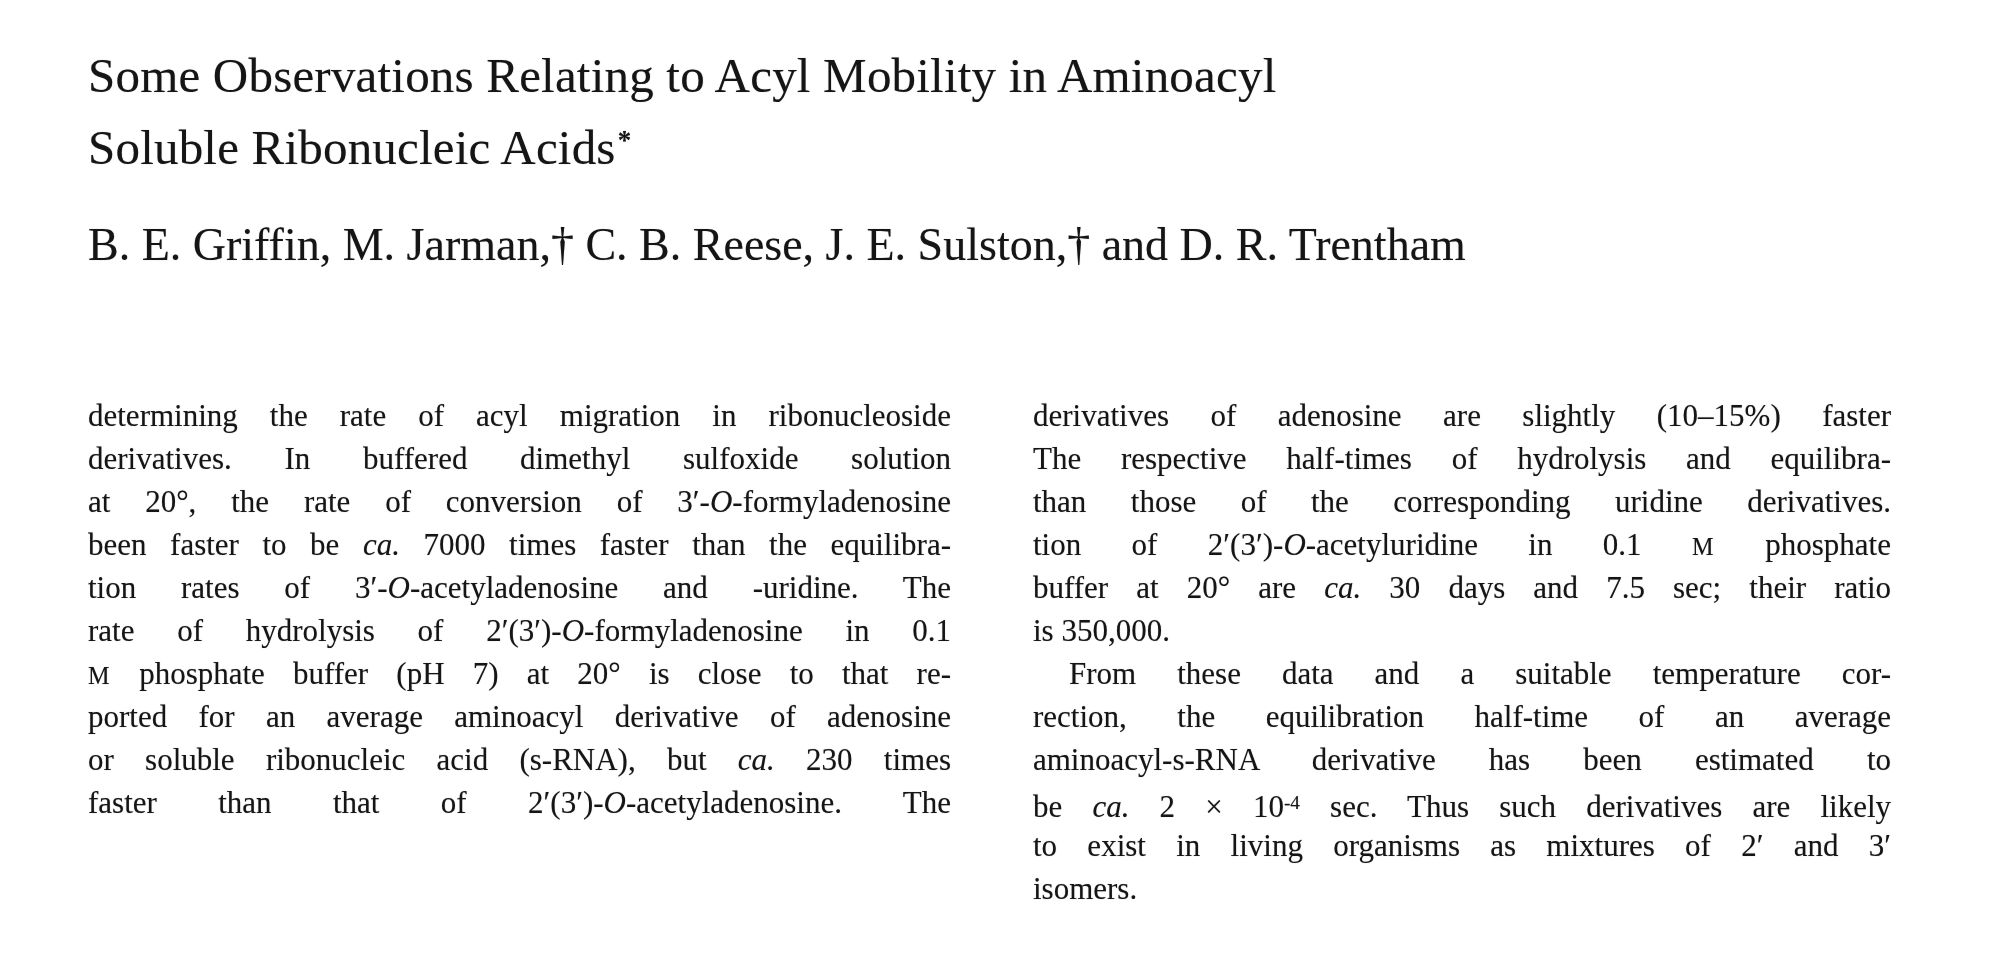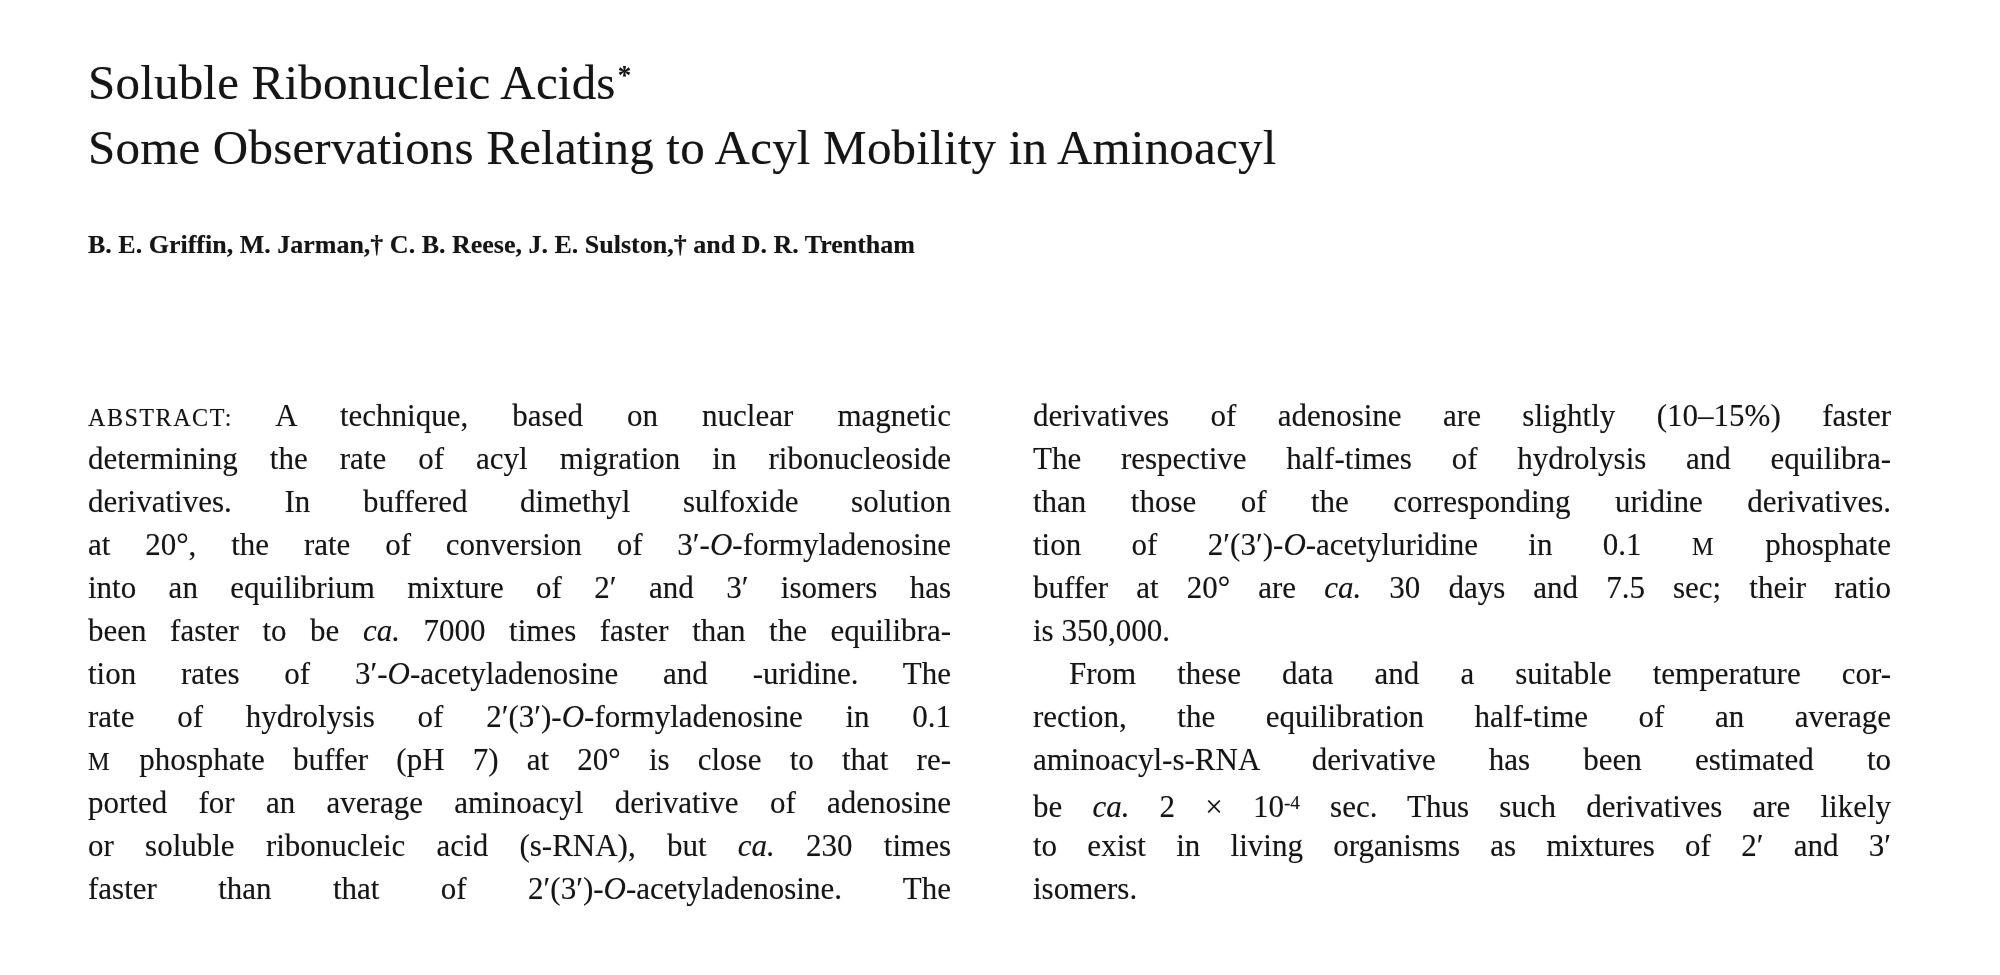"Soluble Ribonucleic Acids*" div { order: before "Some Observations Relating to Acyl" -> after "Some Observations Relating to Acyl" }
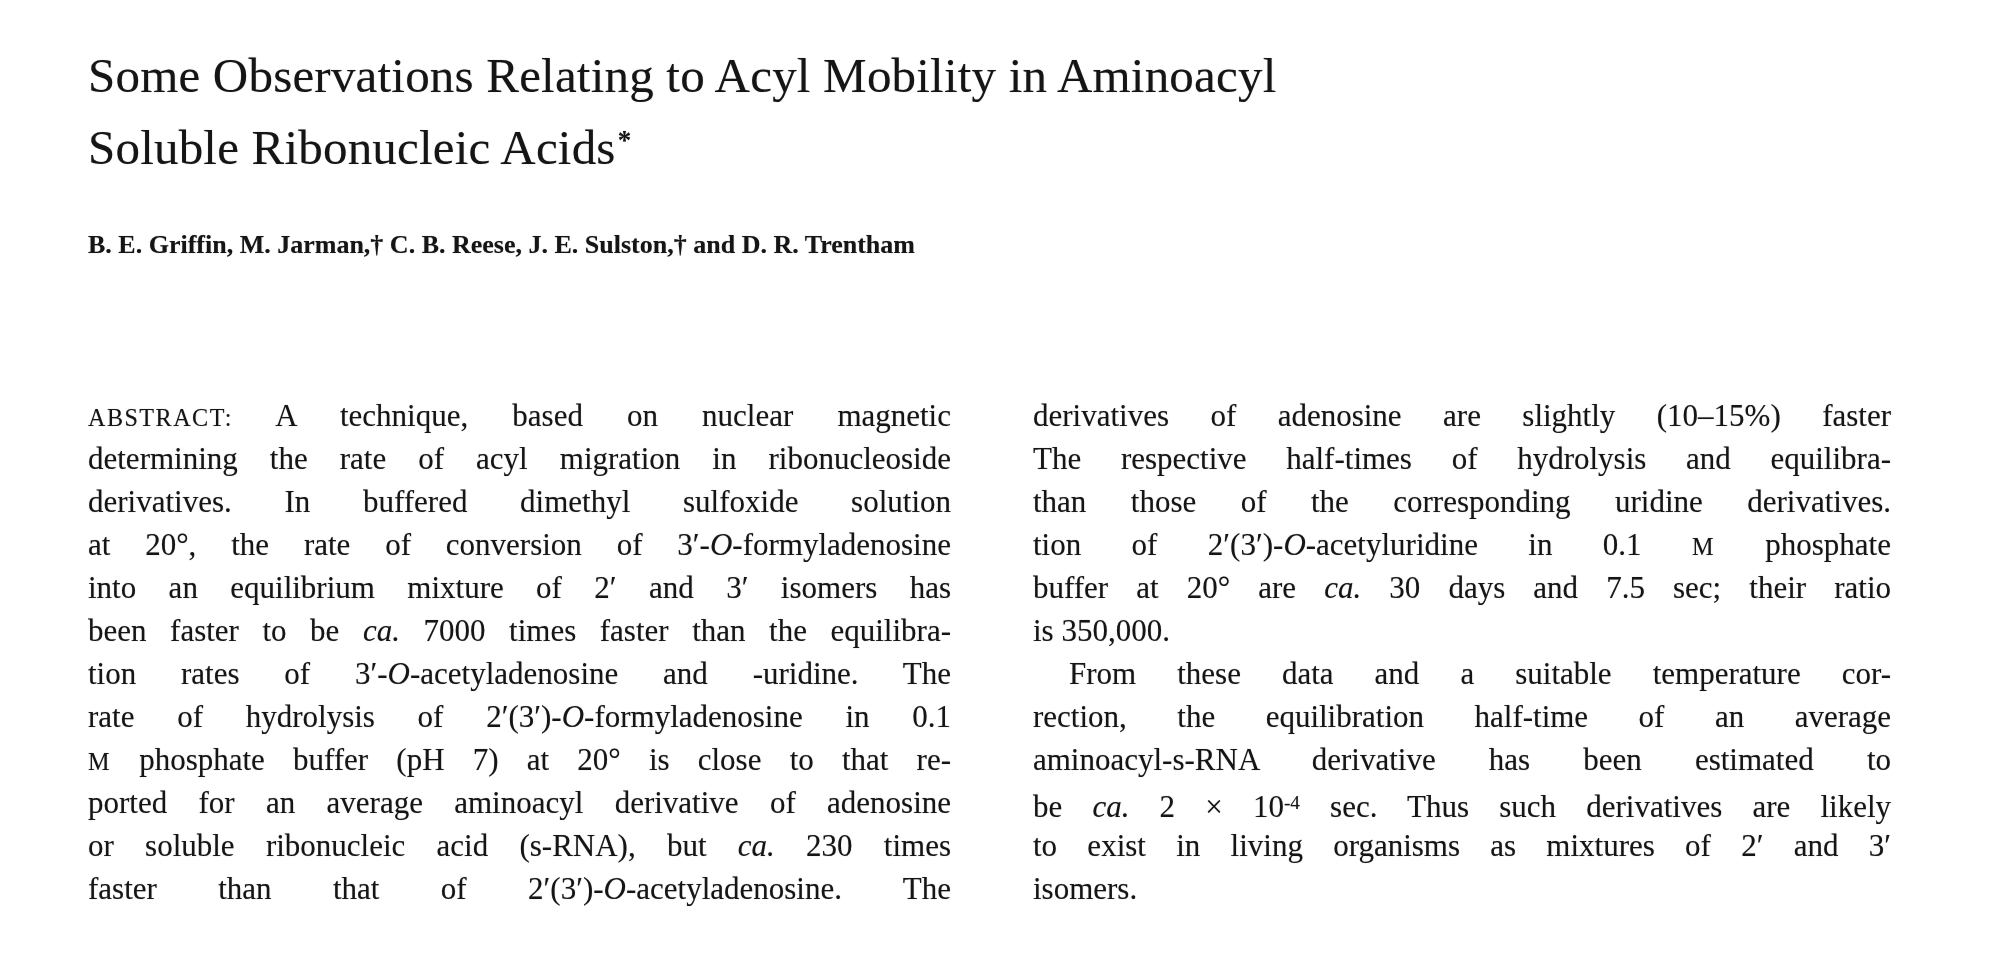"B. E. Griffin, M. Jarman,†" .authors { font-size: 26px -> 46px; font-weight: bold -> none }
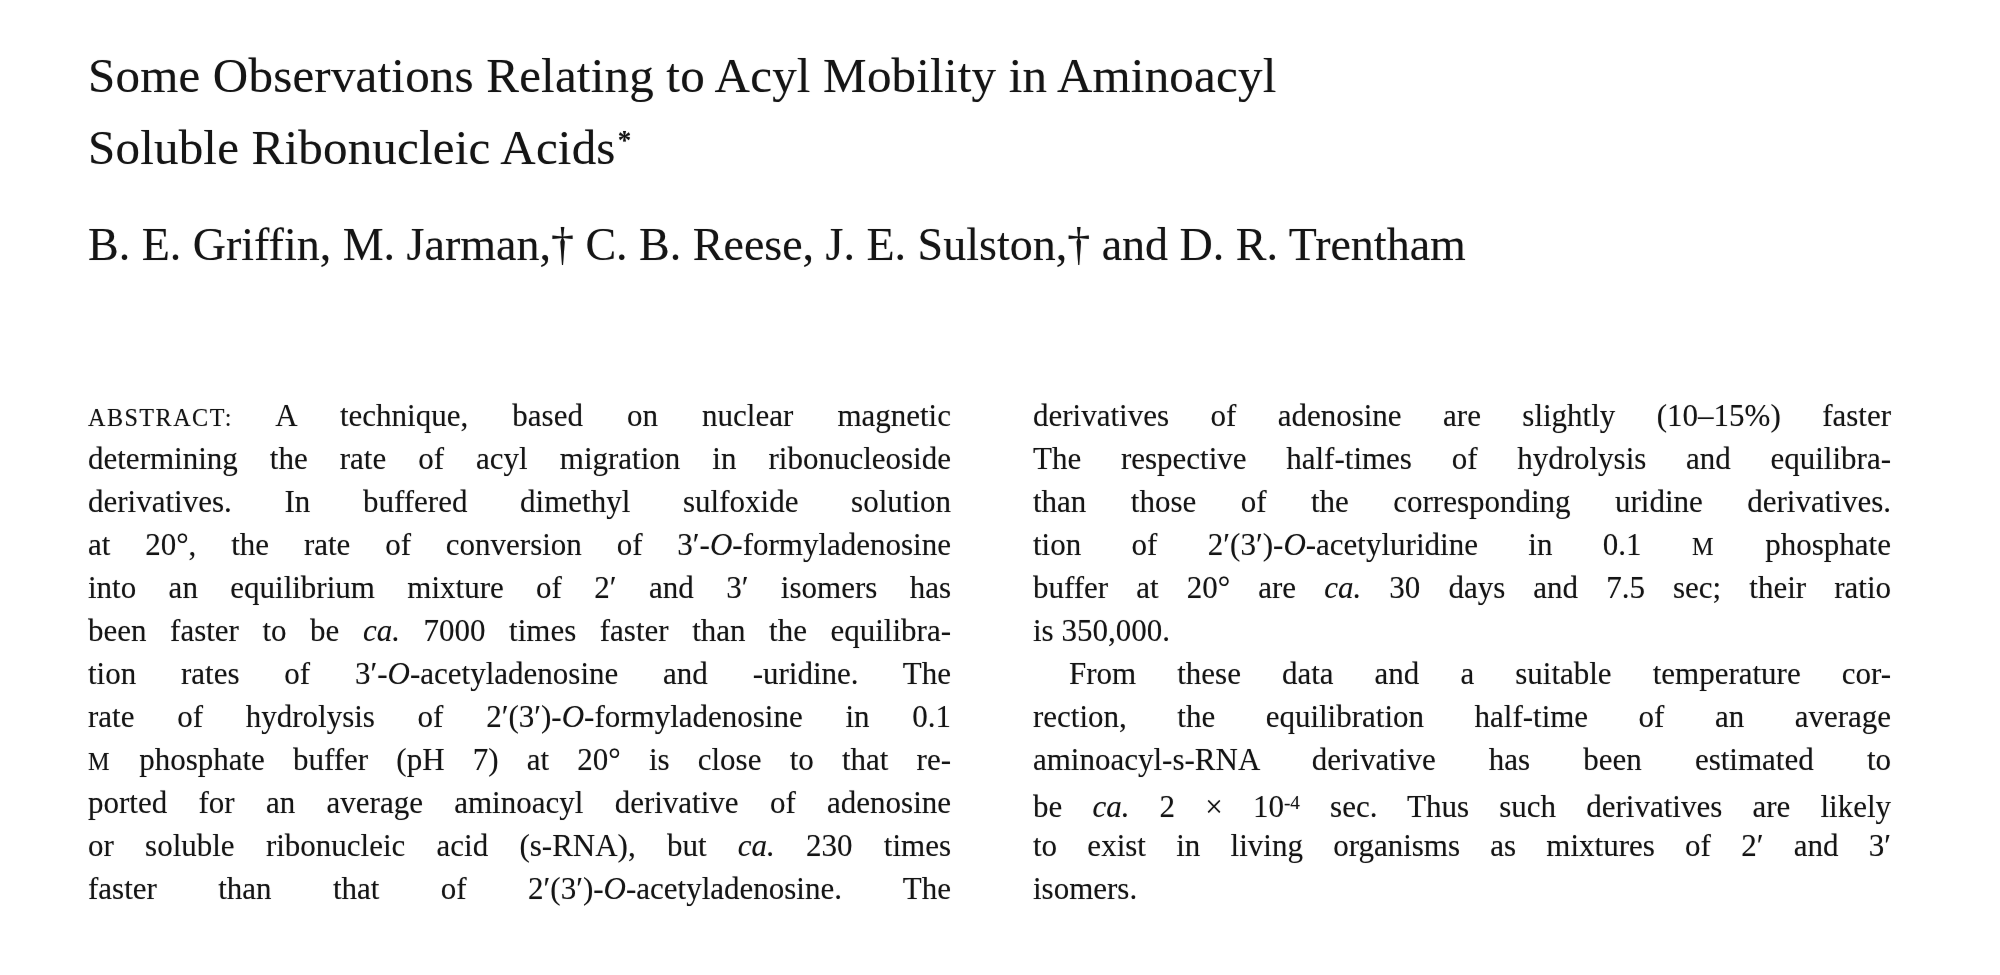"ABSTRACT: A technique, based on" div.tline { html: <div><span>ABSTRACT:</span><span> A technique, based on nuclear magnetic</span></div> -> none }
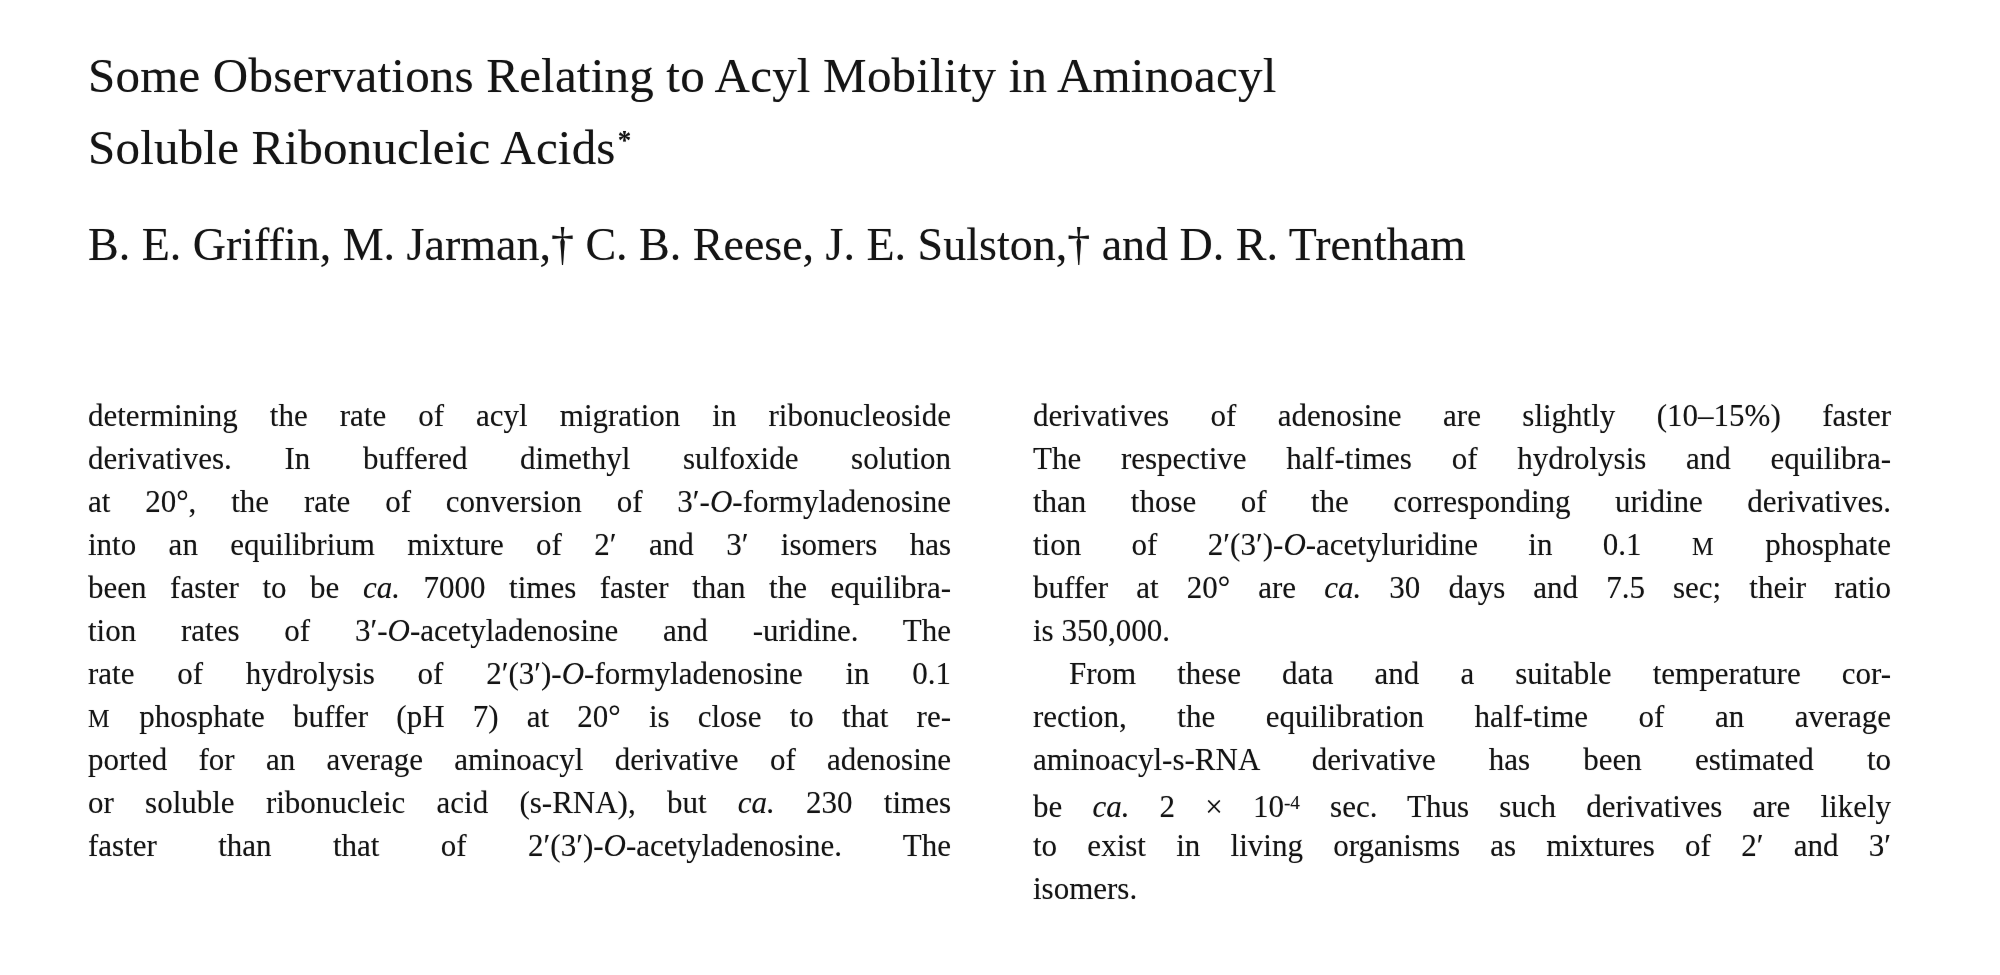"into an equilibrium mixture of" div.tline { html: <div><span>into an equilibrium mixture of 2′ and 3′ isomers has</span></div> -> none }
